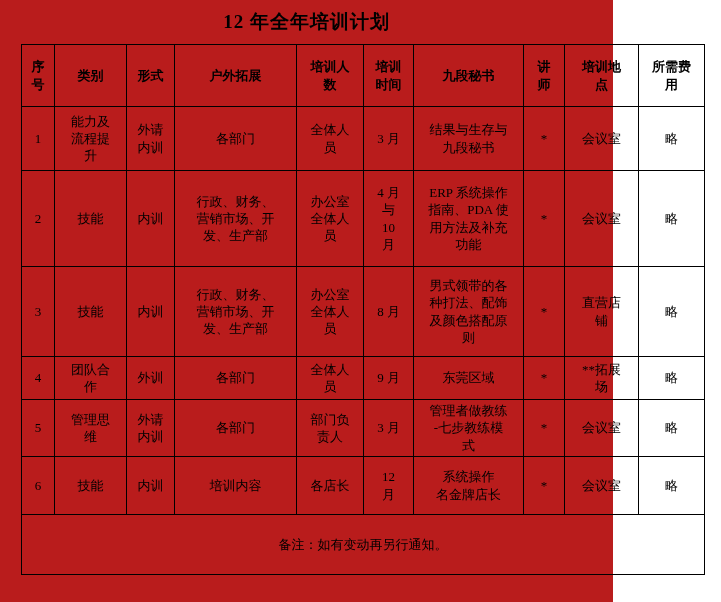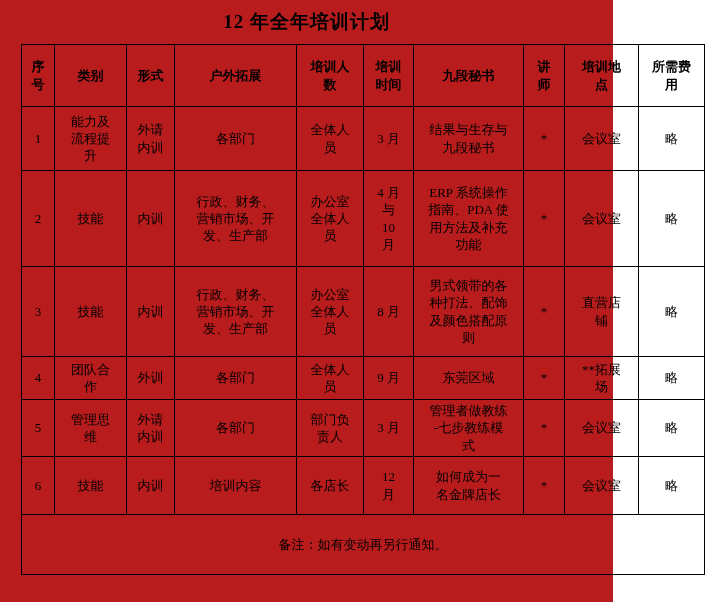"如何成为一" td { text: 如何成为一 -> 系统操作 }
